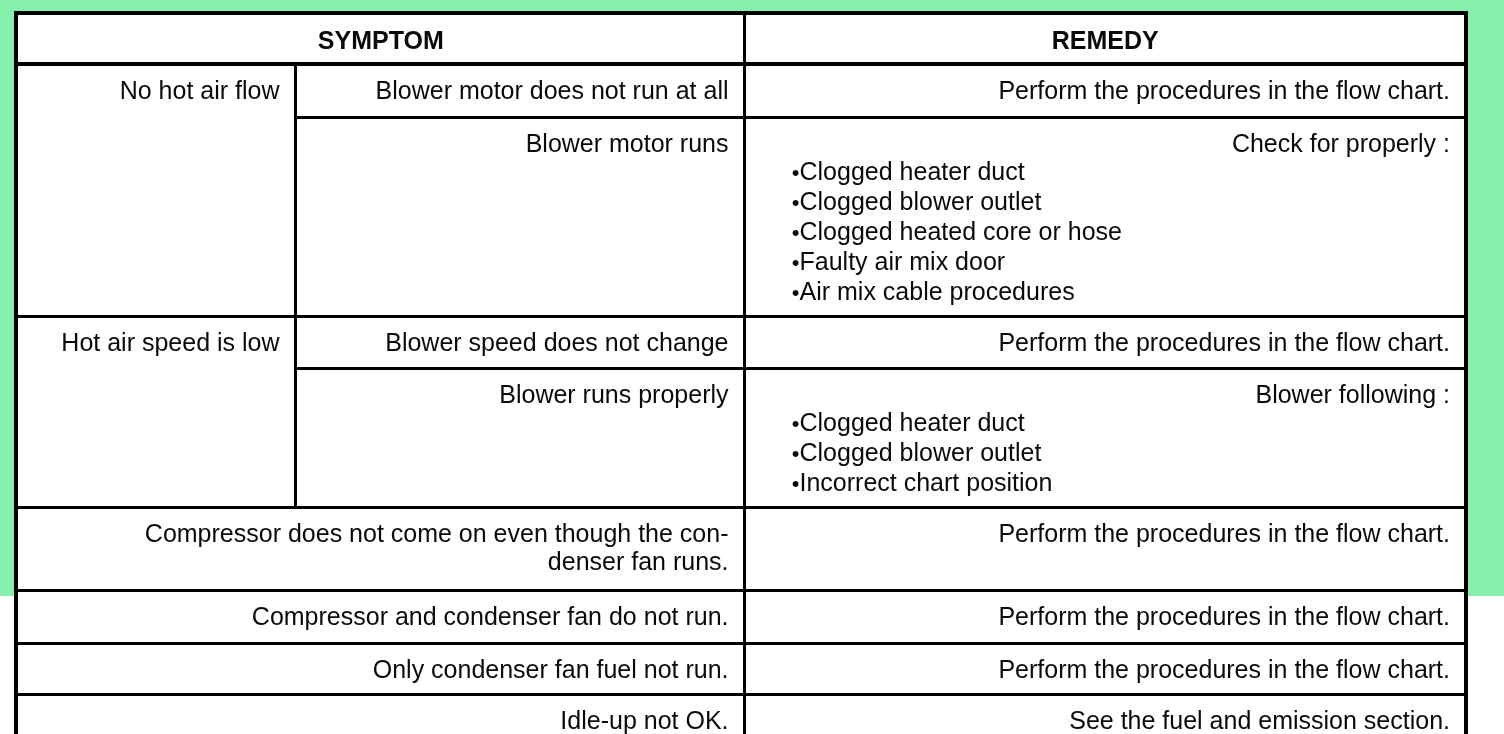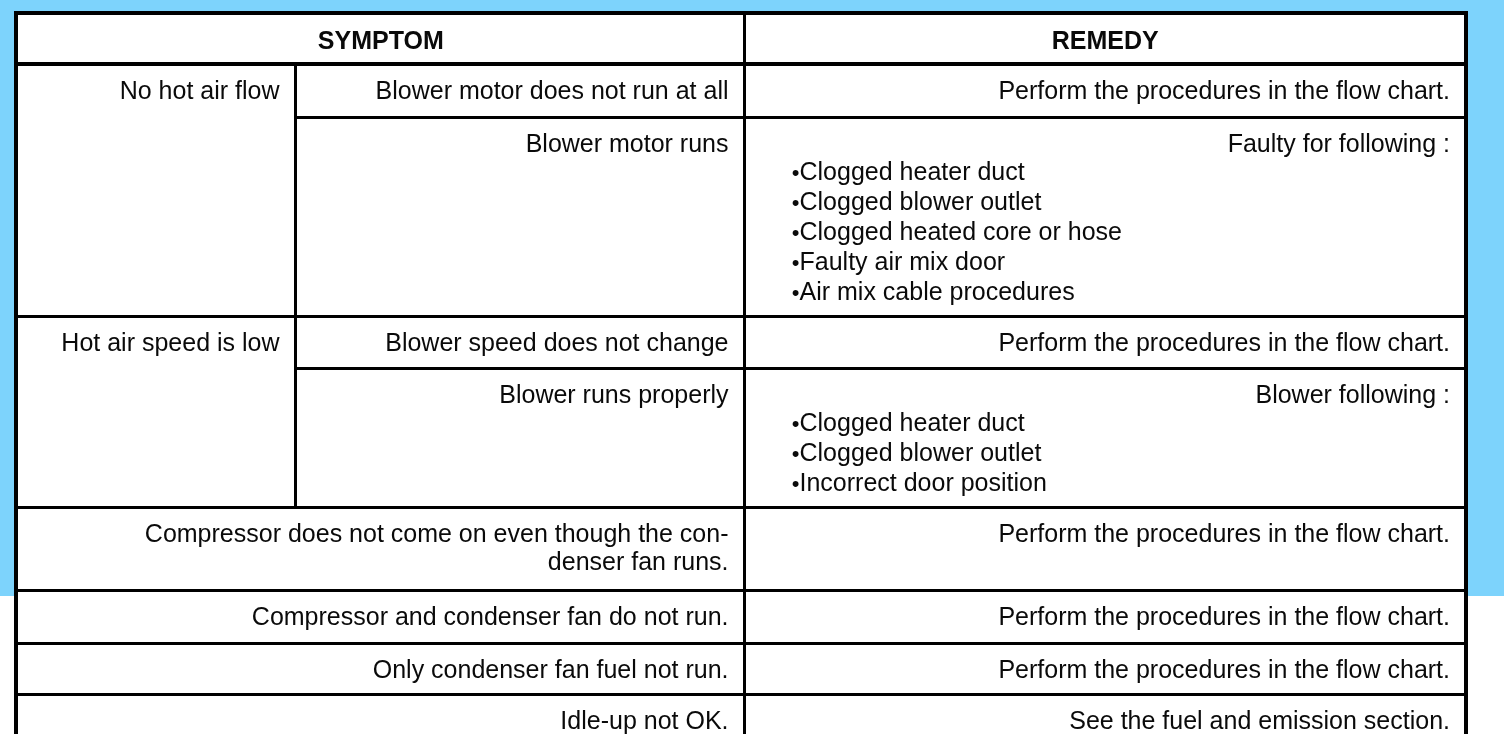"SYMPTOM" .page { background: #7dd3fc -> #86efac }
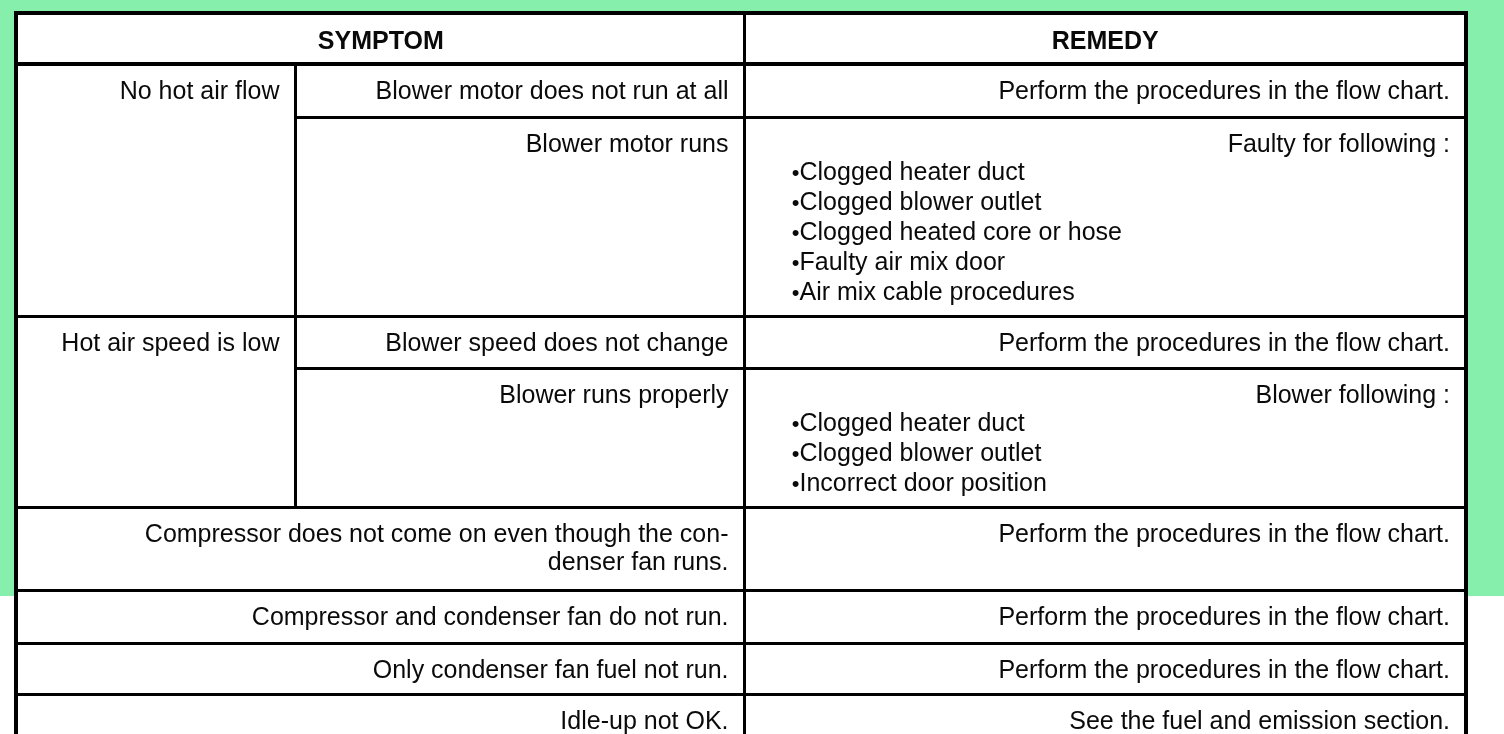"Faulty for following :" div { text: Faulty for following -> Check for properly }
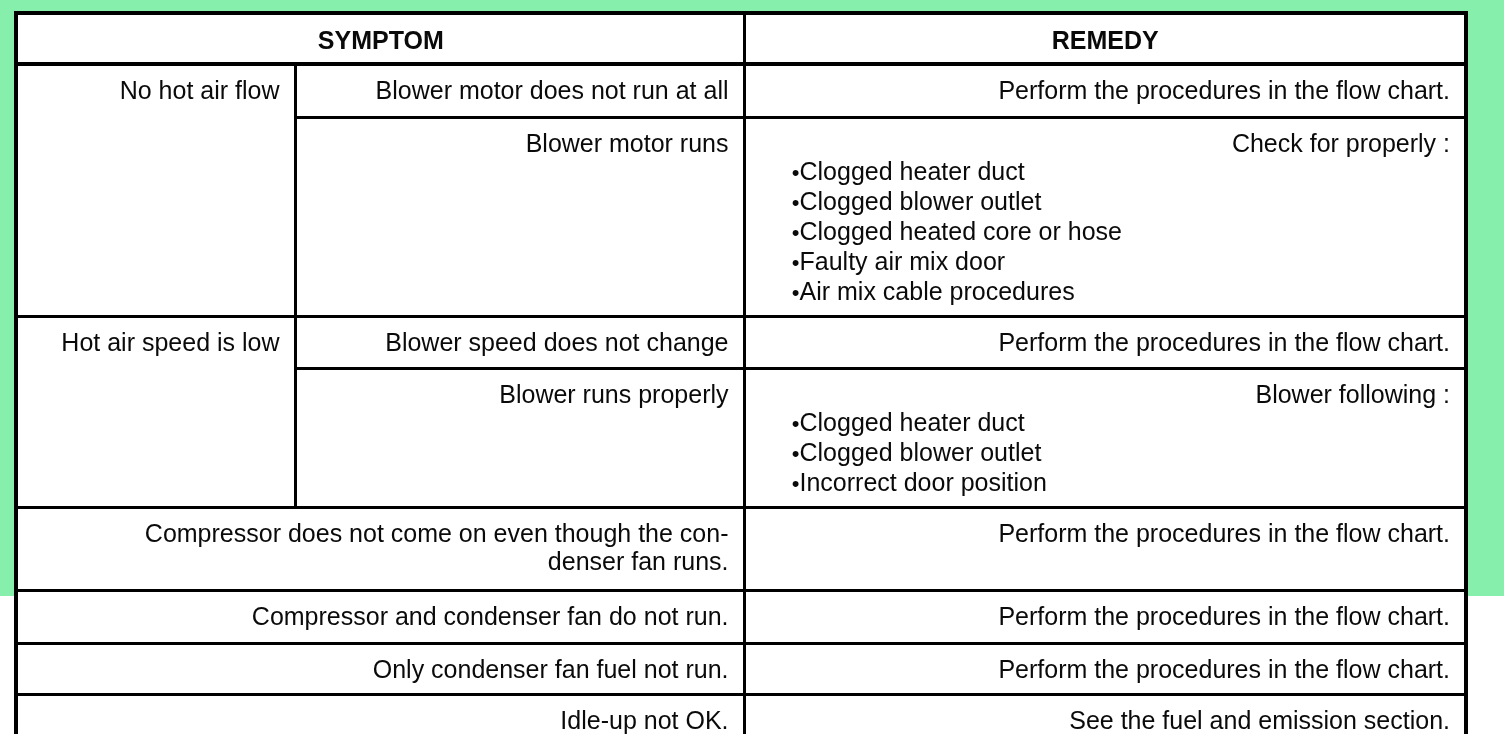"Incorrect door position" span { text: door -> chart }
